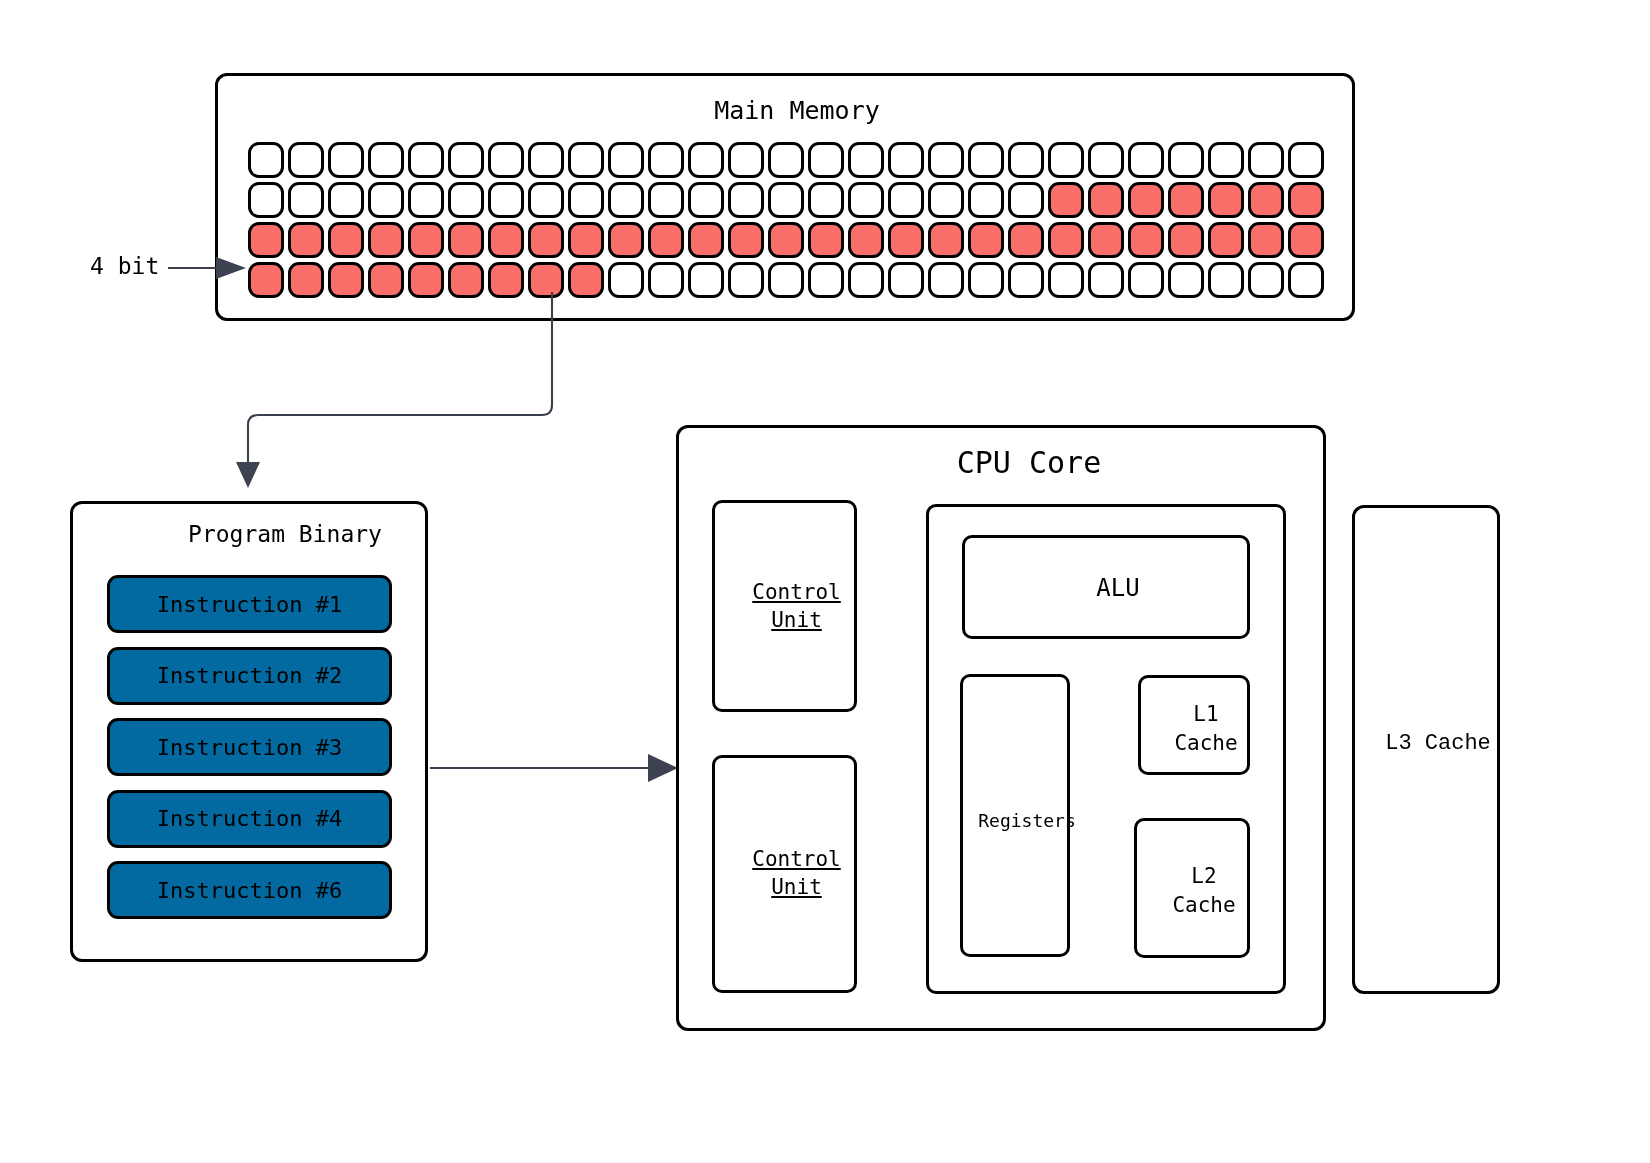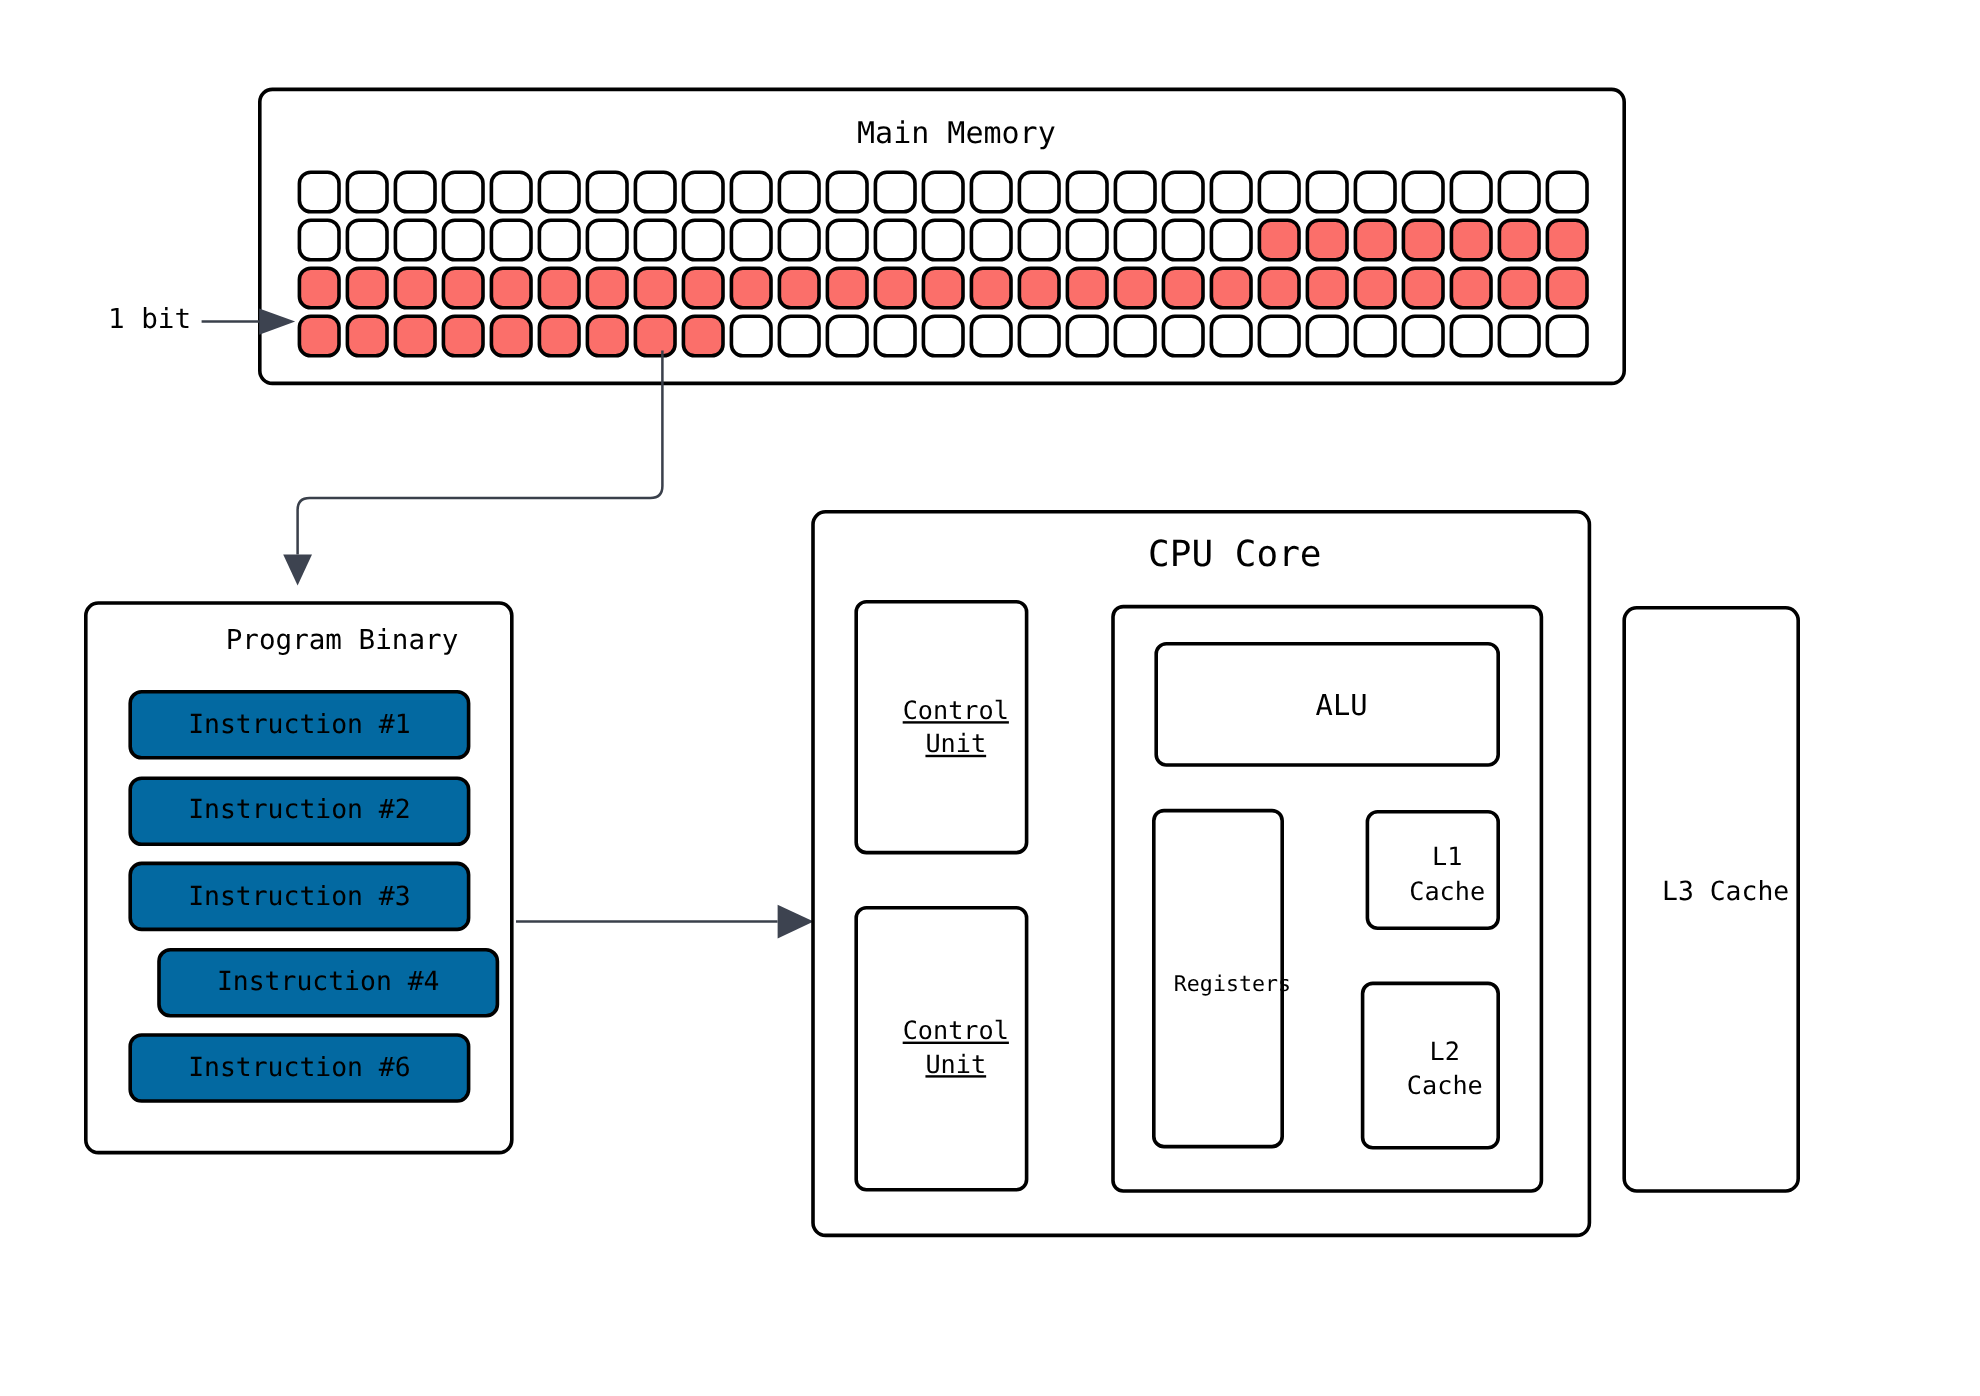"1 bit" div.label { text: 1 -> 4 }
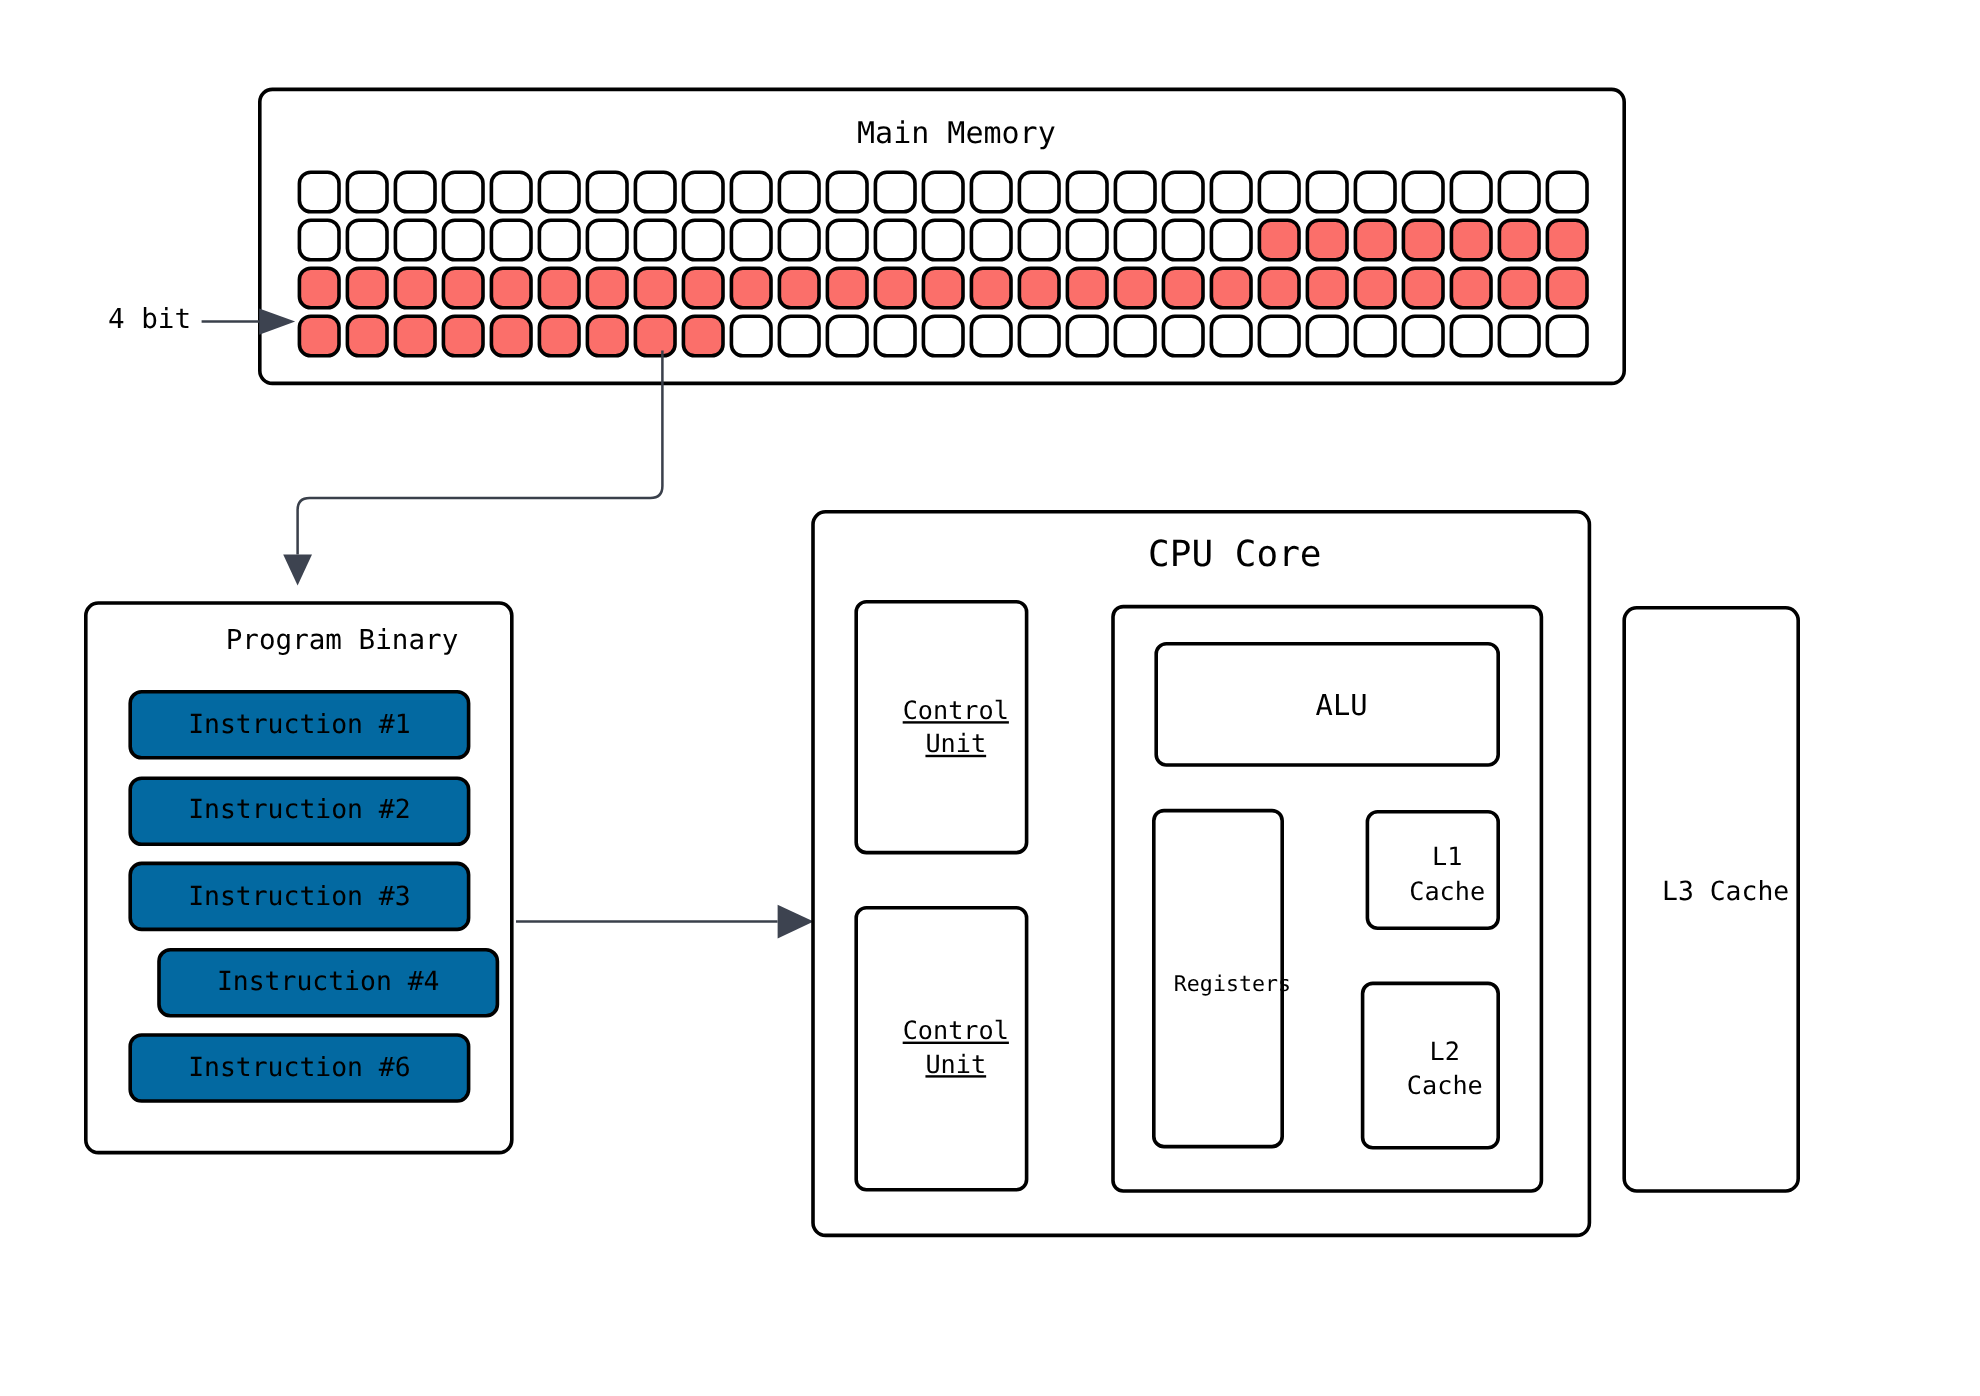"L3 Cache" #l3Label { font-family: none -> Liberation Mono, monospace }
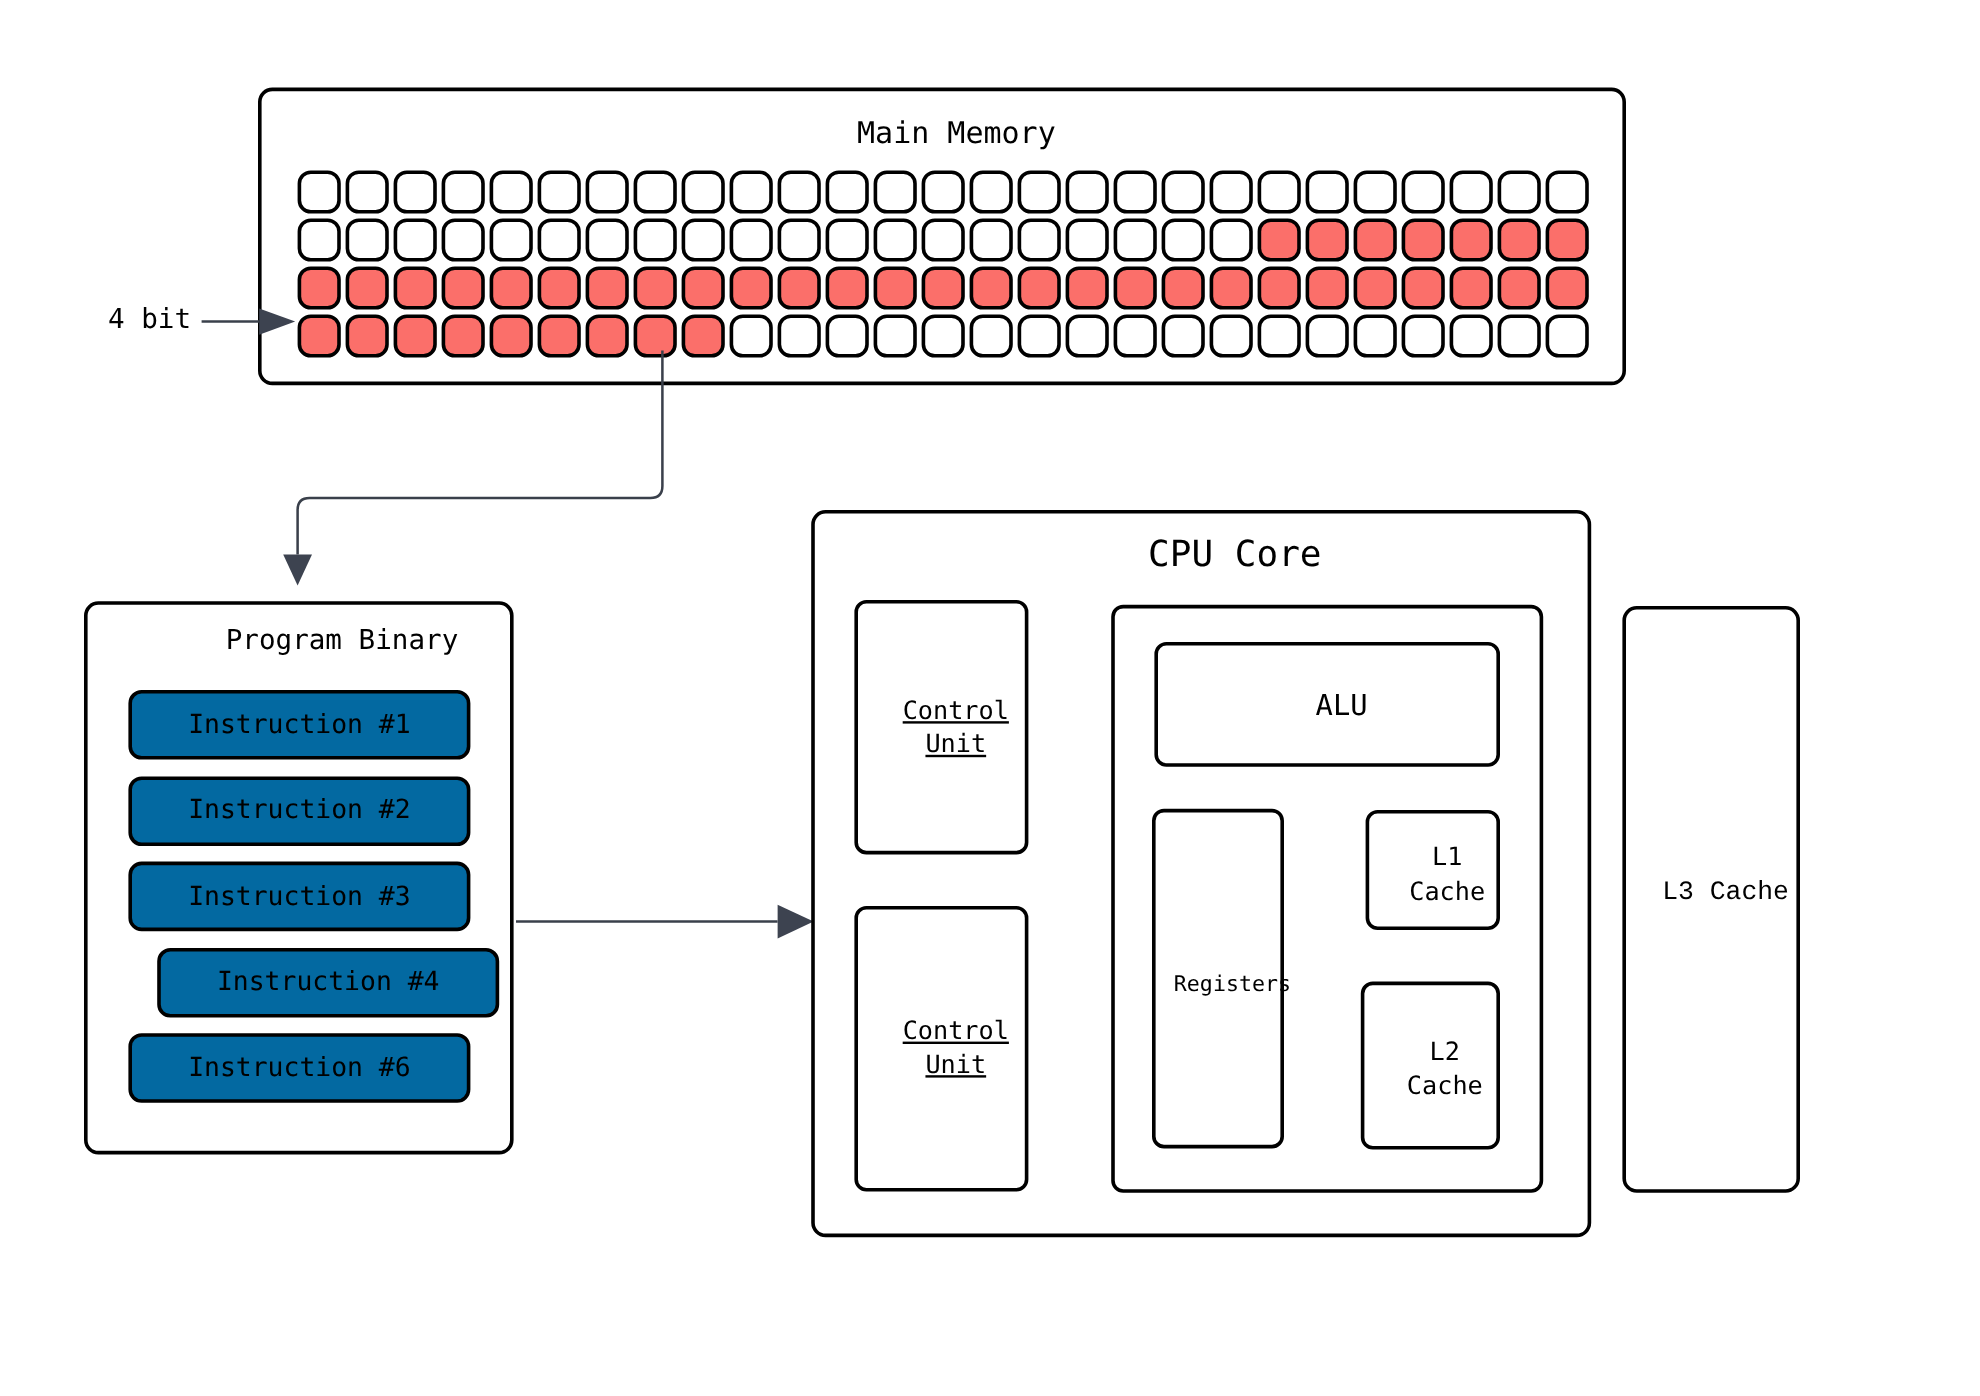"Instruction #4" div.instr { margin-left: 24px -> none }
